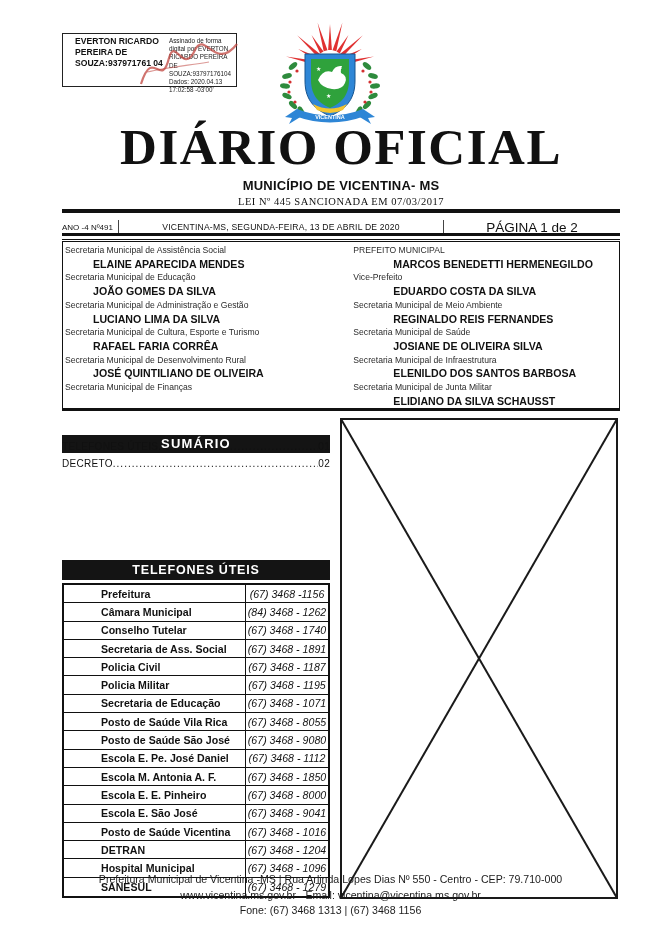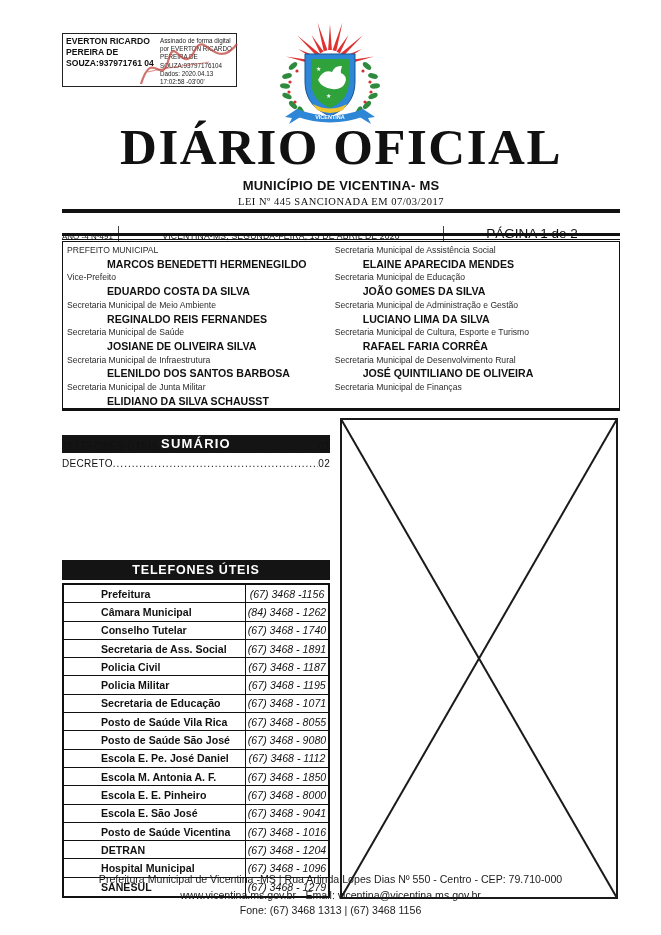"EVERTON RICARDO PEREIRA DE" .sig-box { padding-left: none -> 9px }
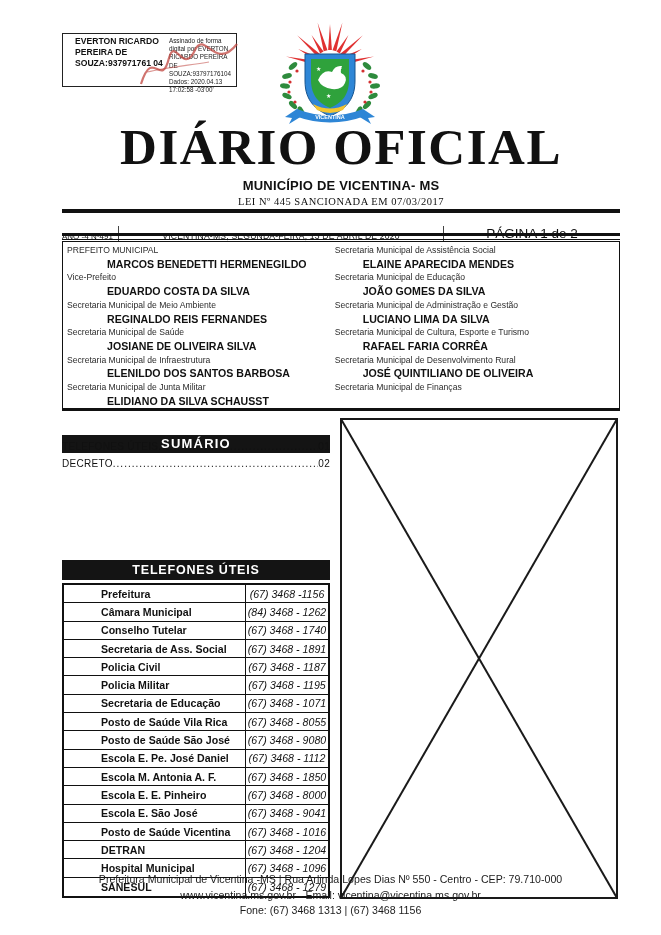"ANO -4 Nº491" .edition { align-items: flex-end -> center }
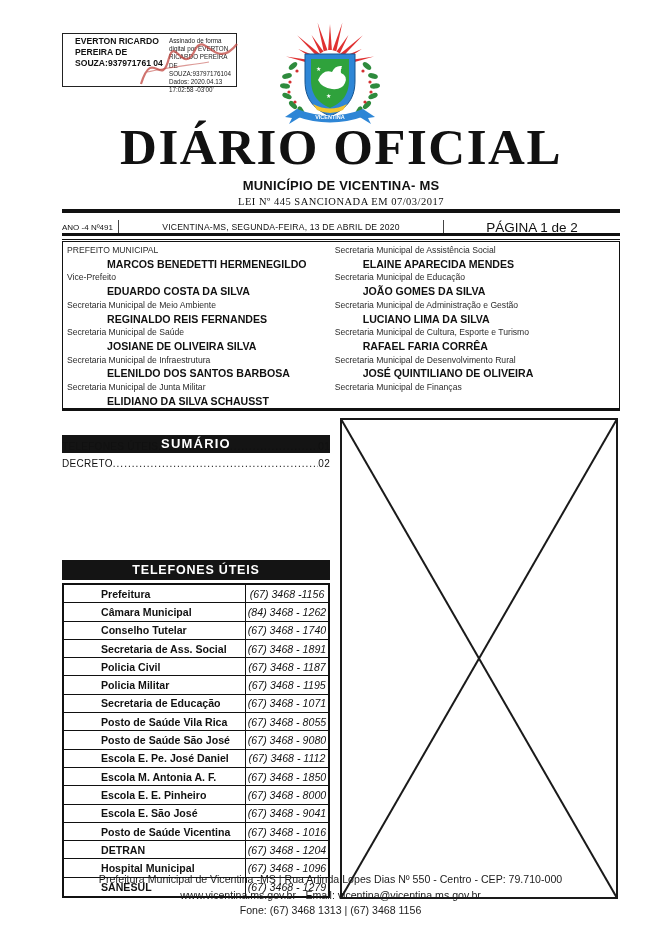"PREFEITO MUNICIPAL" div.off-col { order: before "Secretaria Municipal de Assistência" -> after "Secretaria Municipal de Assistência" }
